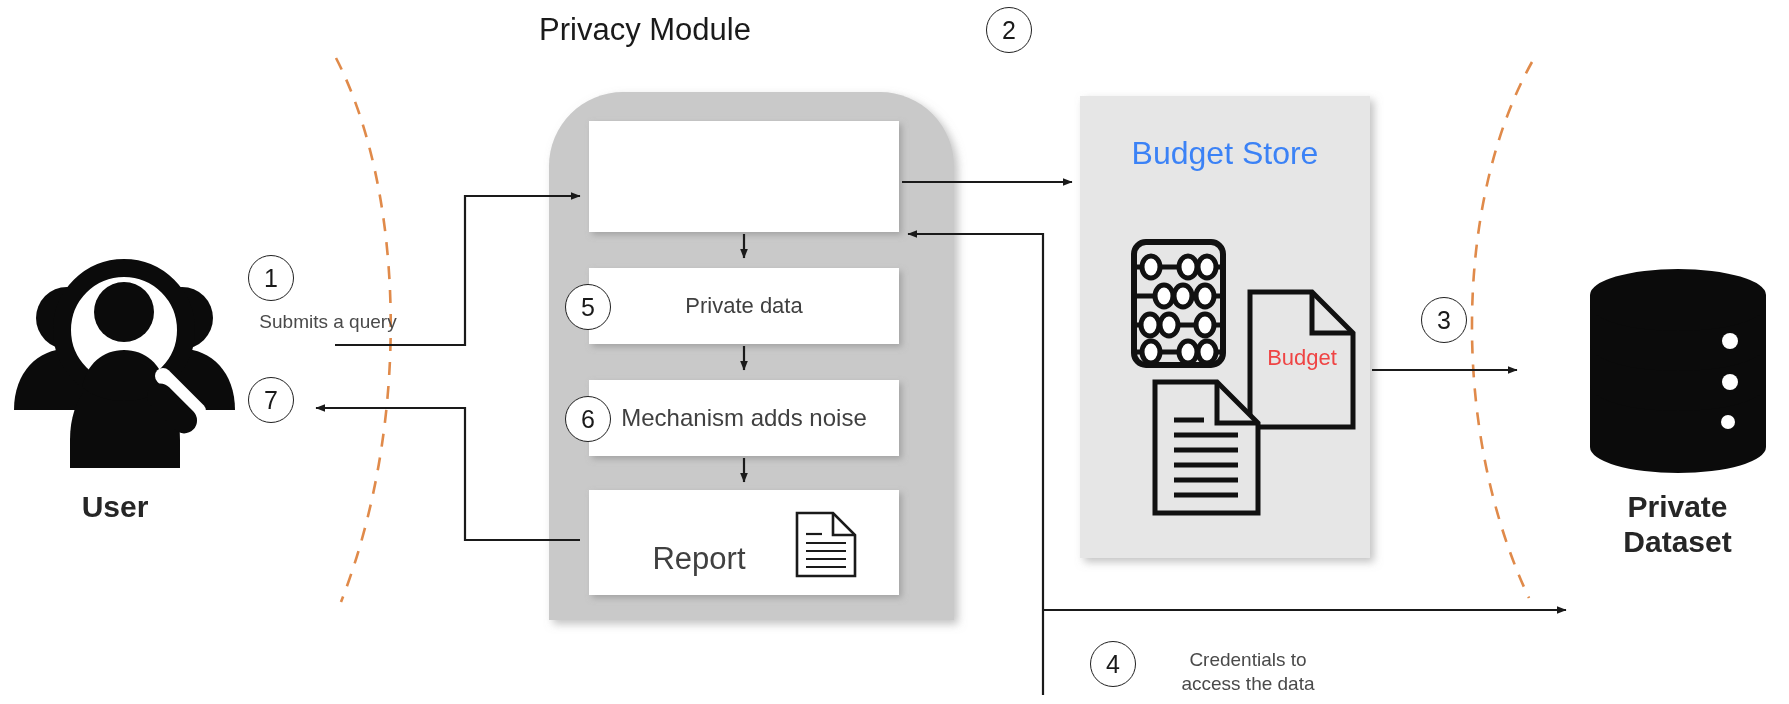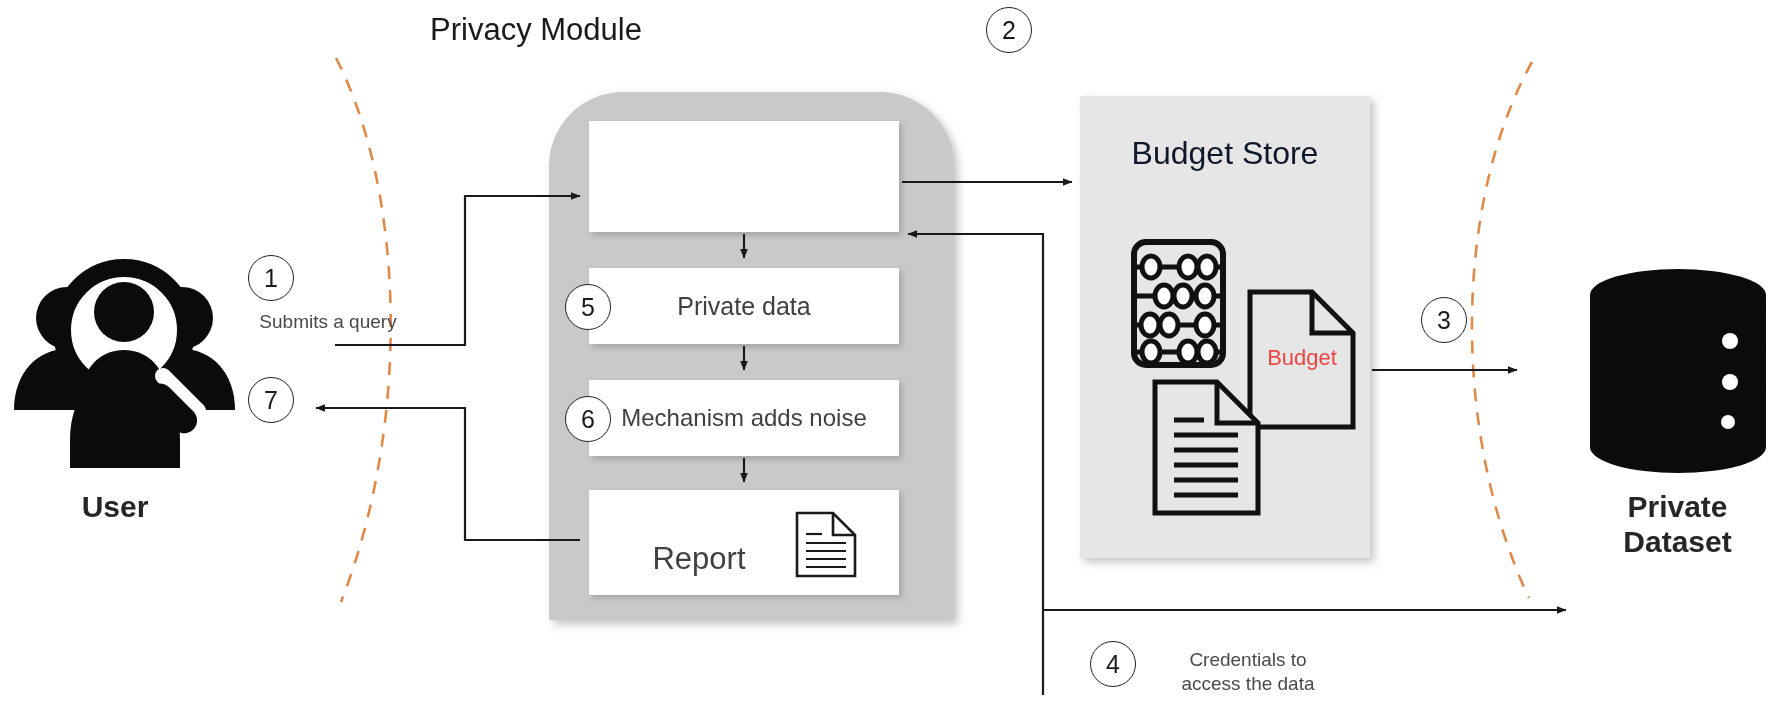"Privacy Module" .title-privacy { text-align: none -> center }
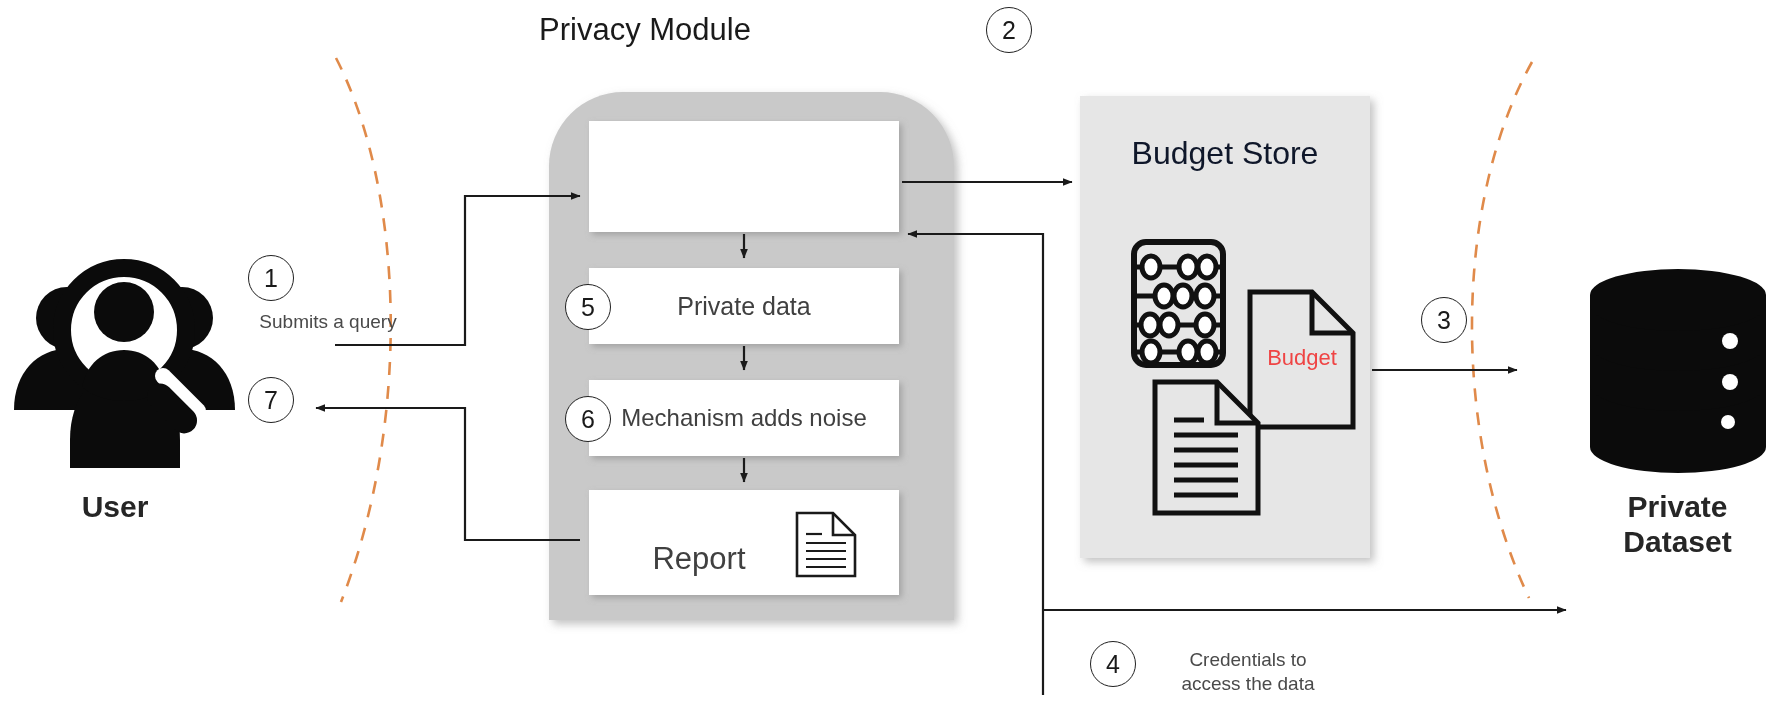"Budget Store" .bigbox-label { color: #0f172a -> #3b82f6 }
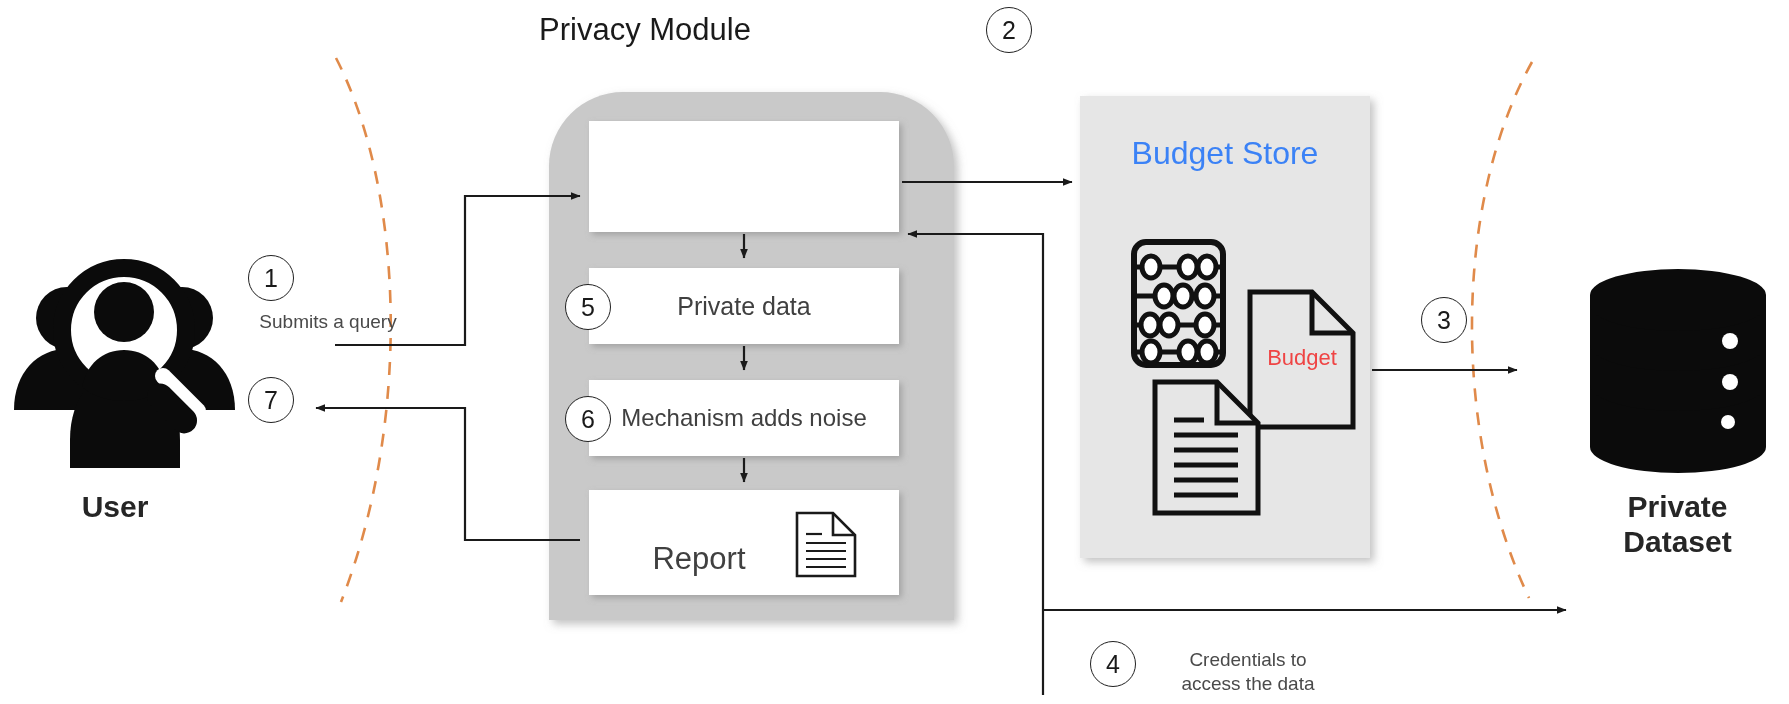"Private data" div.boxtext { font-size: 25px -> 22px }
